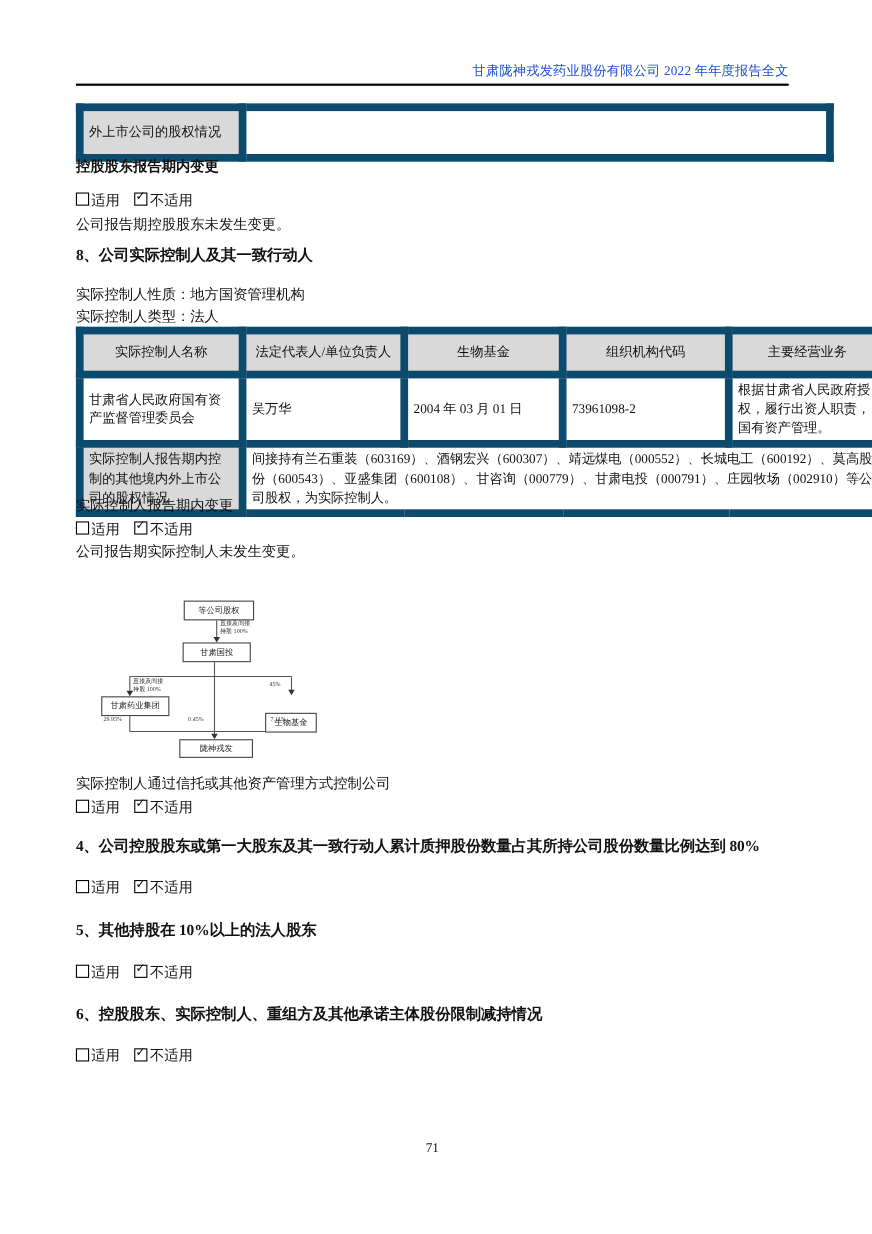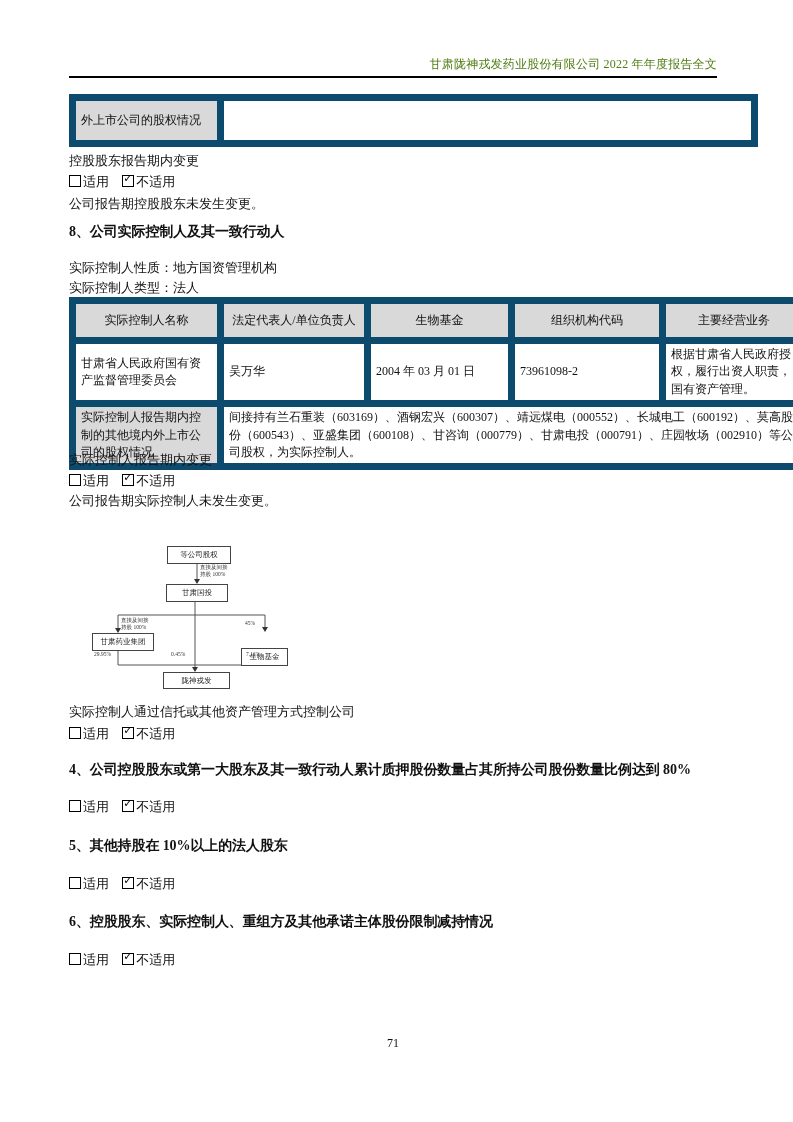"甘肃陇神戎发药业股份有限公司 2022 年年度报告全文" .hdr { color: #4d7c0f -> #1d4ed8 }
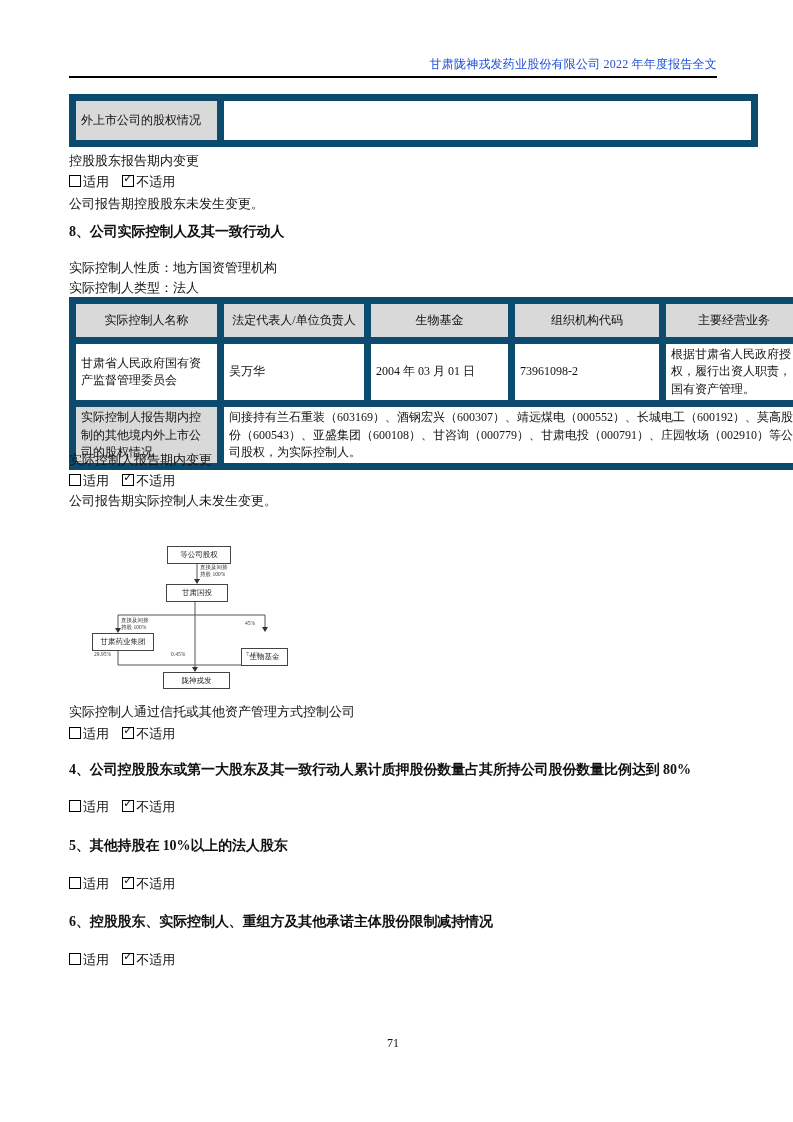"控股股东报告期内变更" div.abs { font-weight: none -> bold; top: 152px -> 142px }
